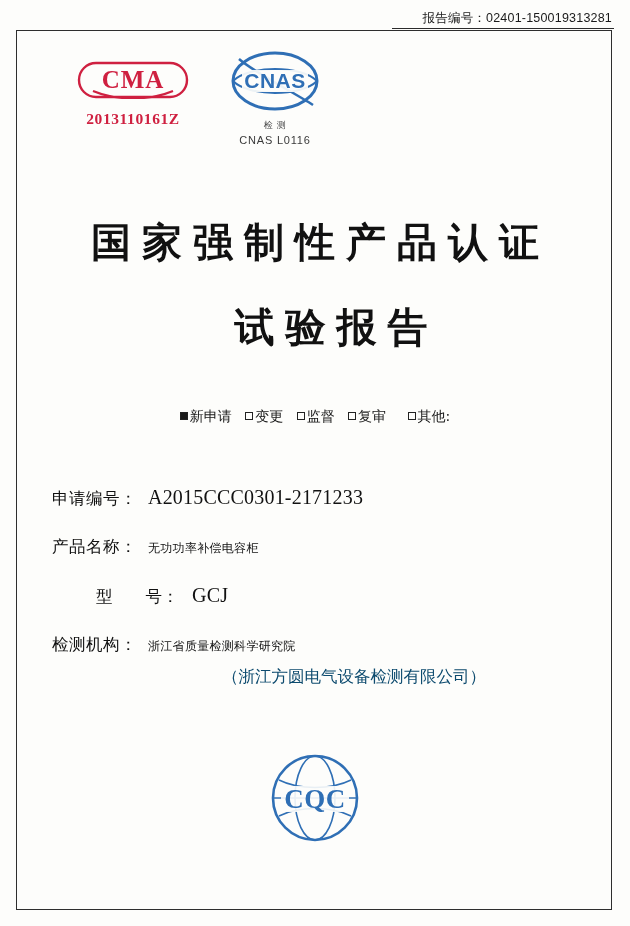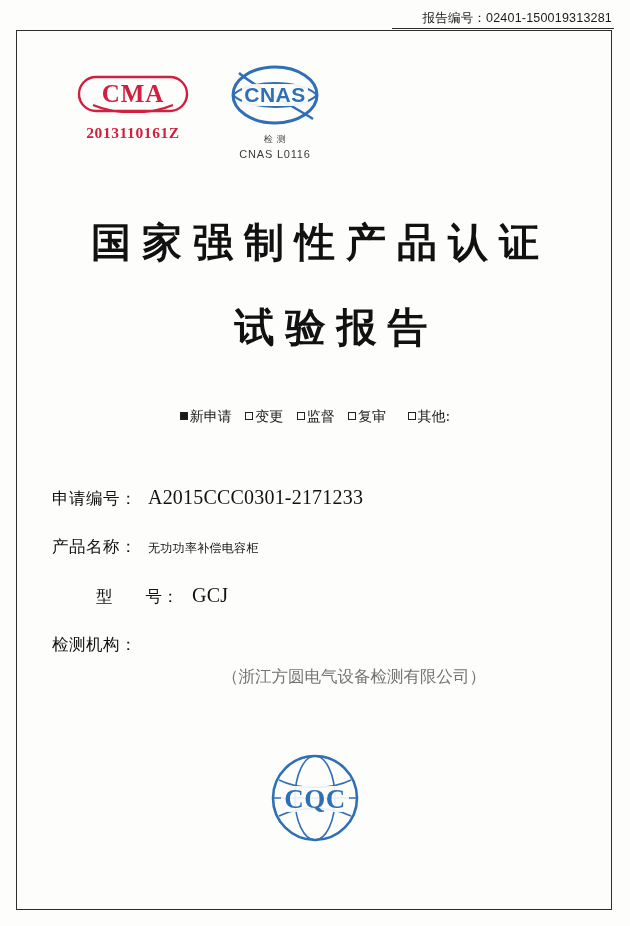"CMA" .logos { top: 55px -> 41px }
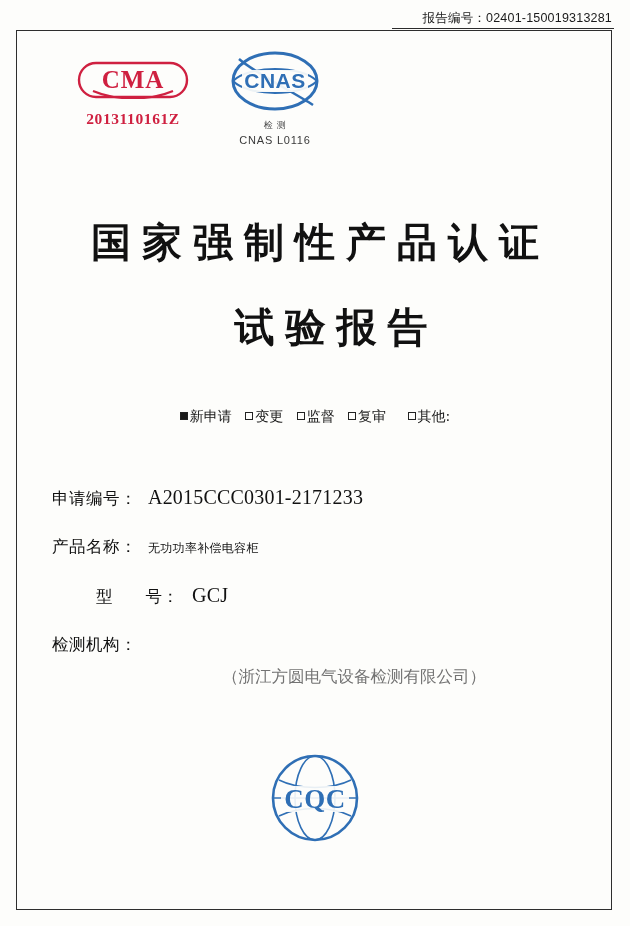"浙江省质量检测科学研究院" span.fvalue { html: none -> <span>浙江省质量检测科学研究院</span> }
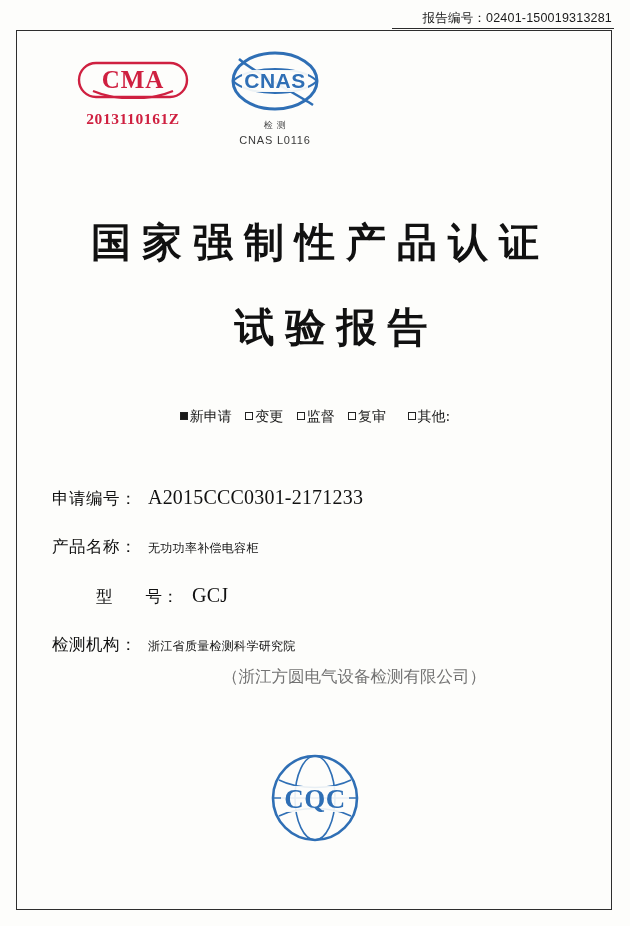"（浙江方圆电气设备检测有限公司）" .field-sub { color: #737373 -> #0c4a6e }
